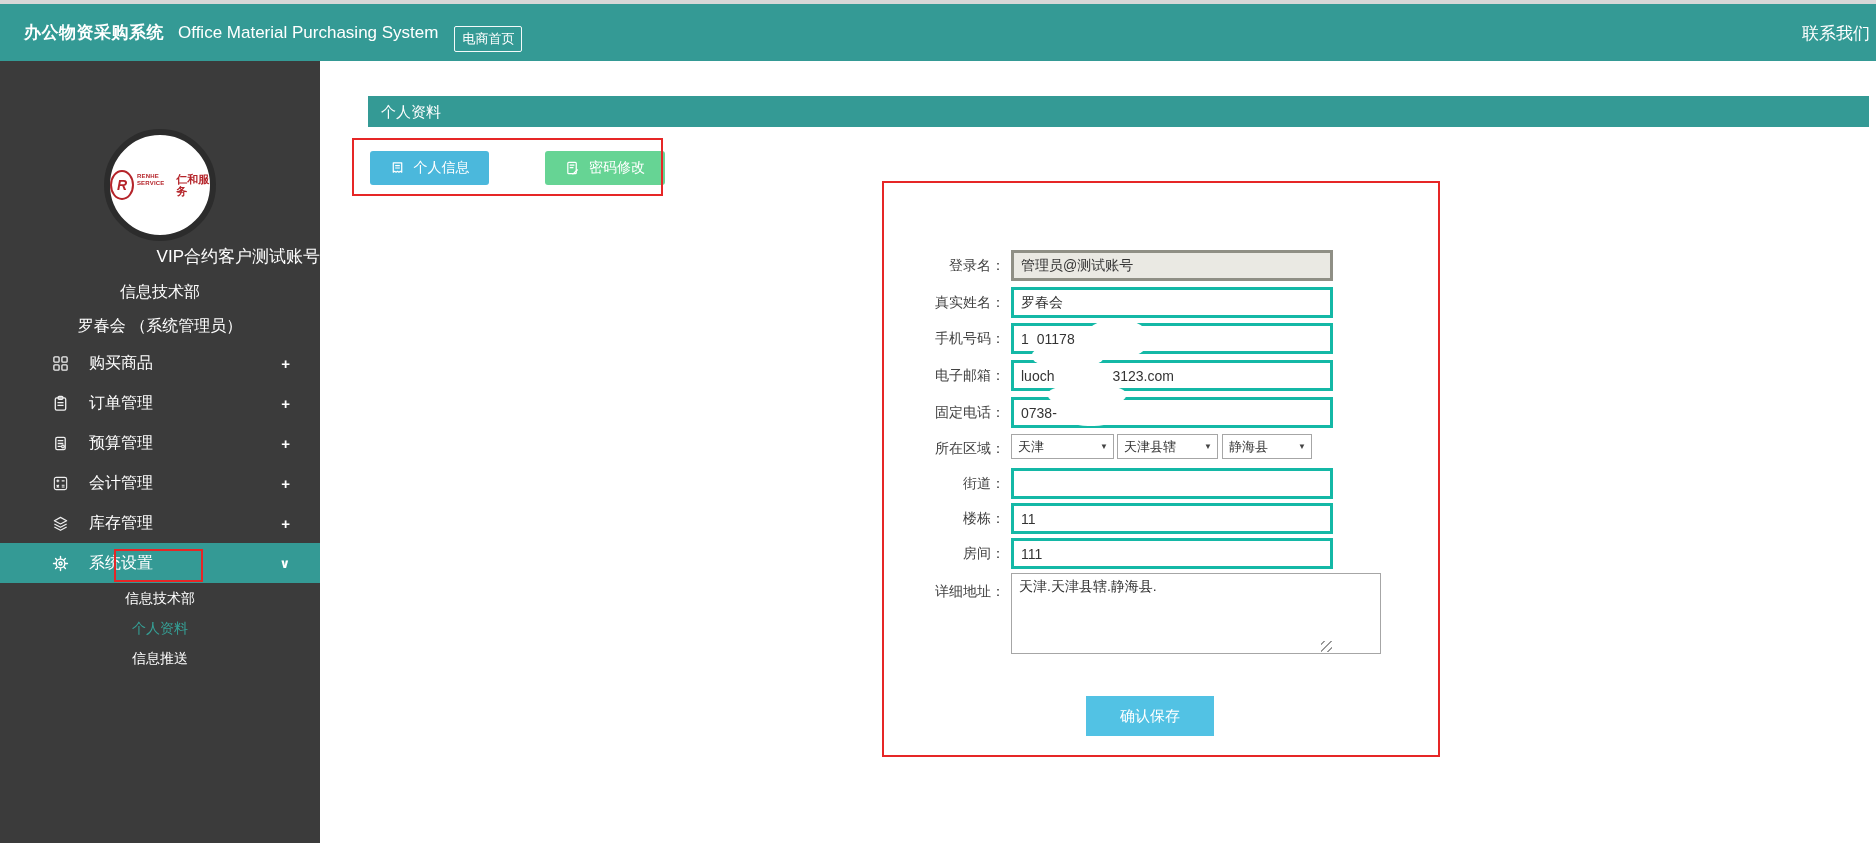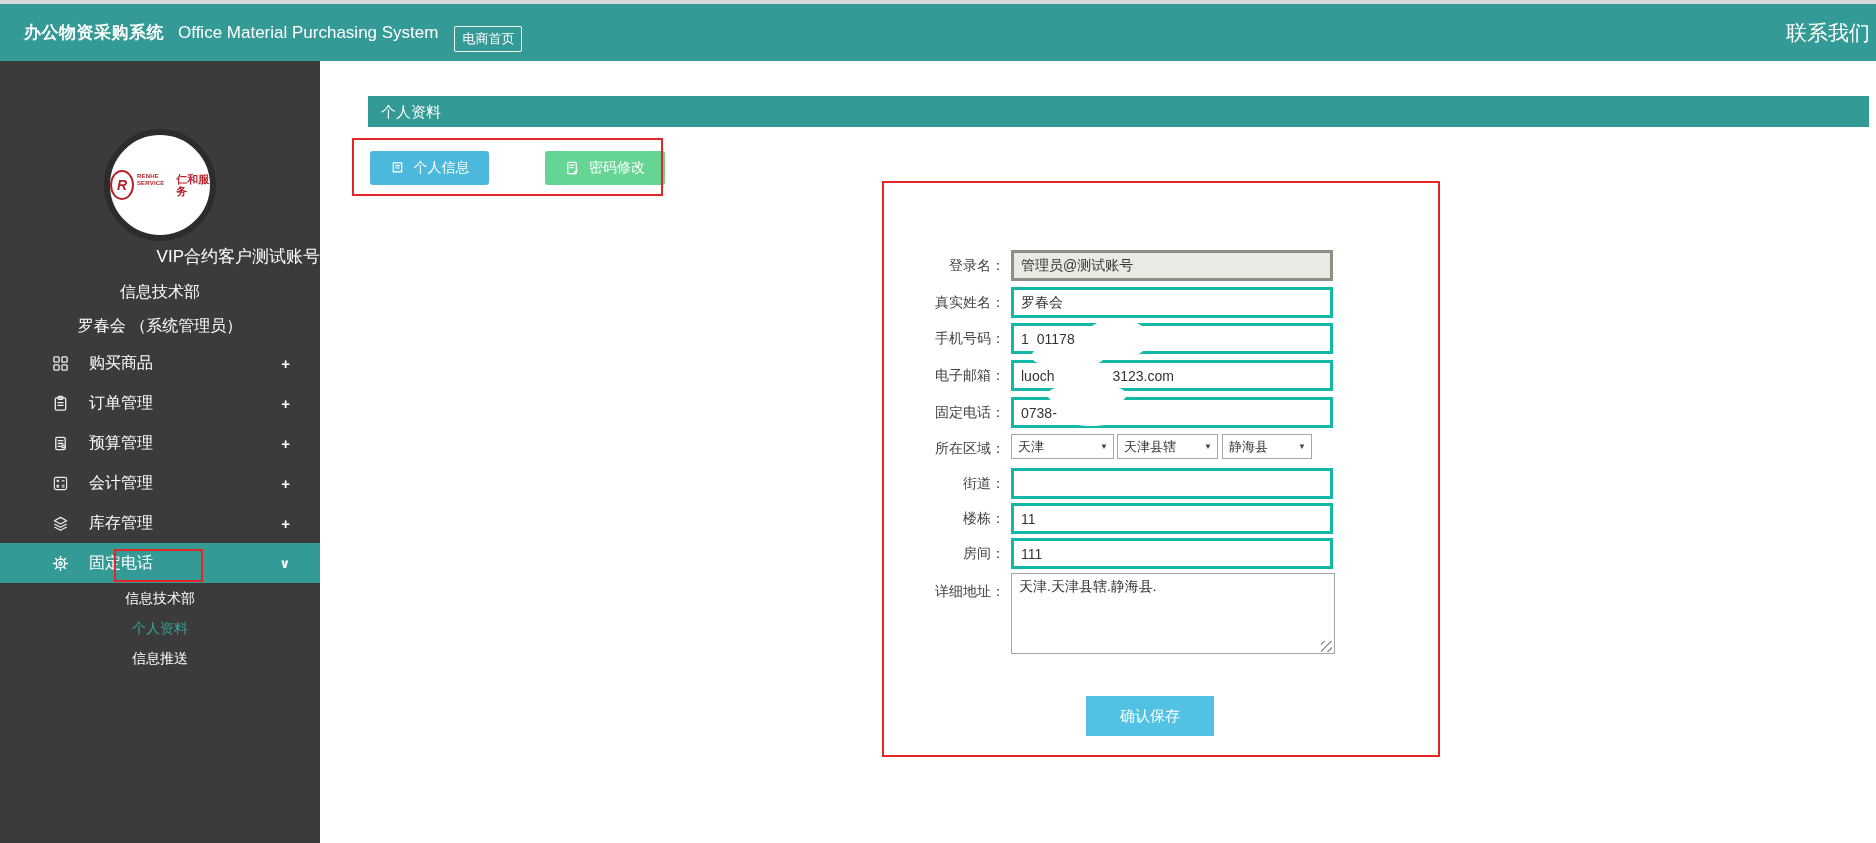"联系我们" .contact { font-size: 21px -> 17px }
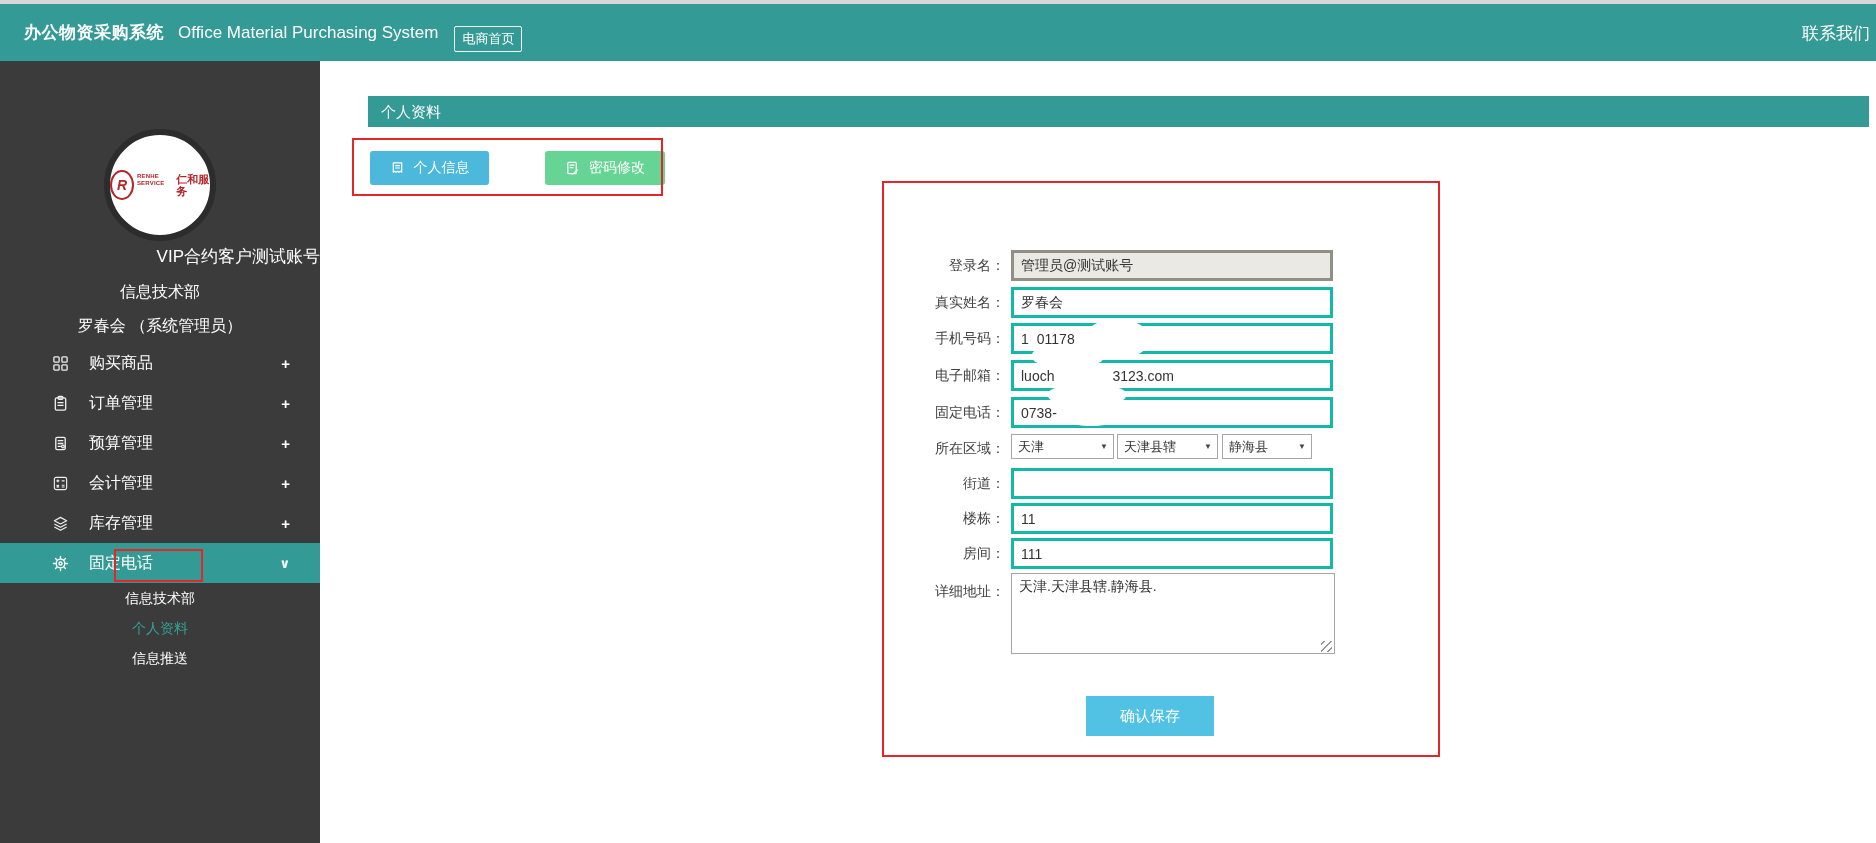"固定电话" span.mlabel { text: 固定电话 -> 系统设置 }
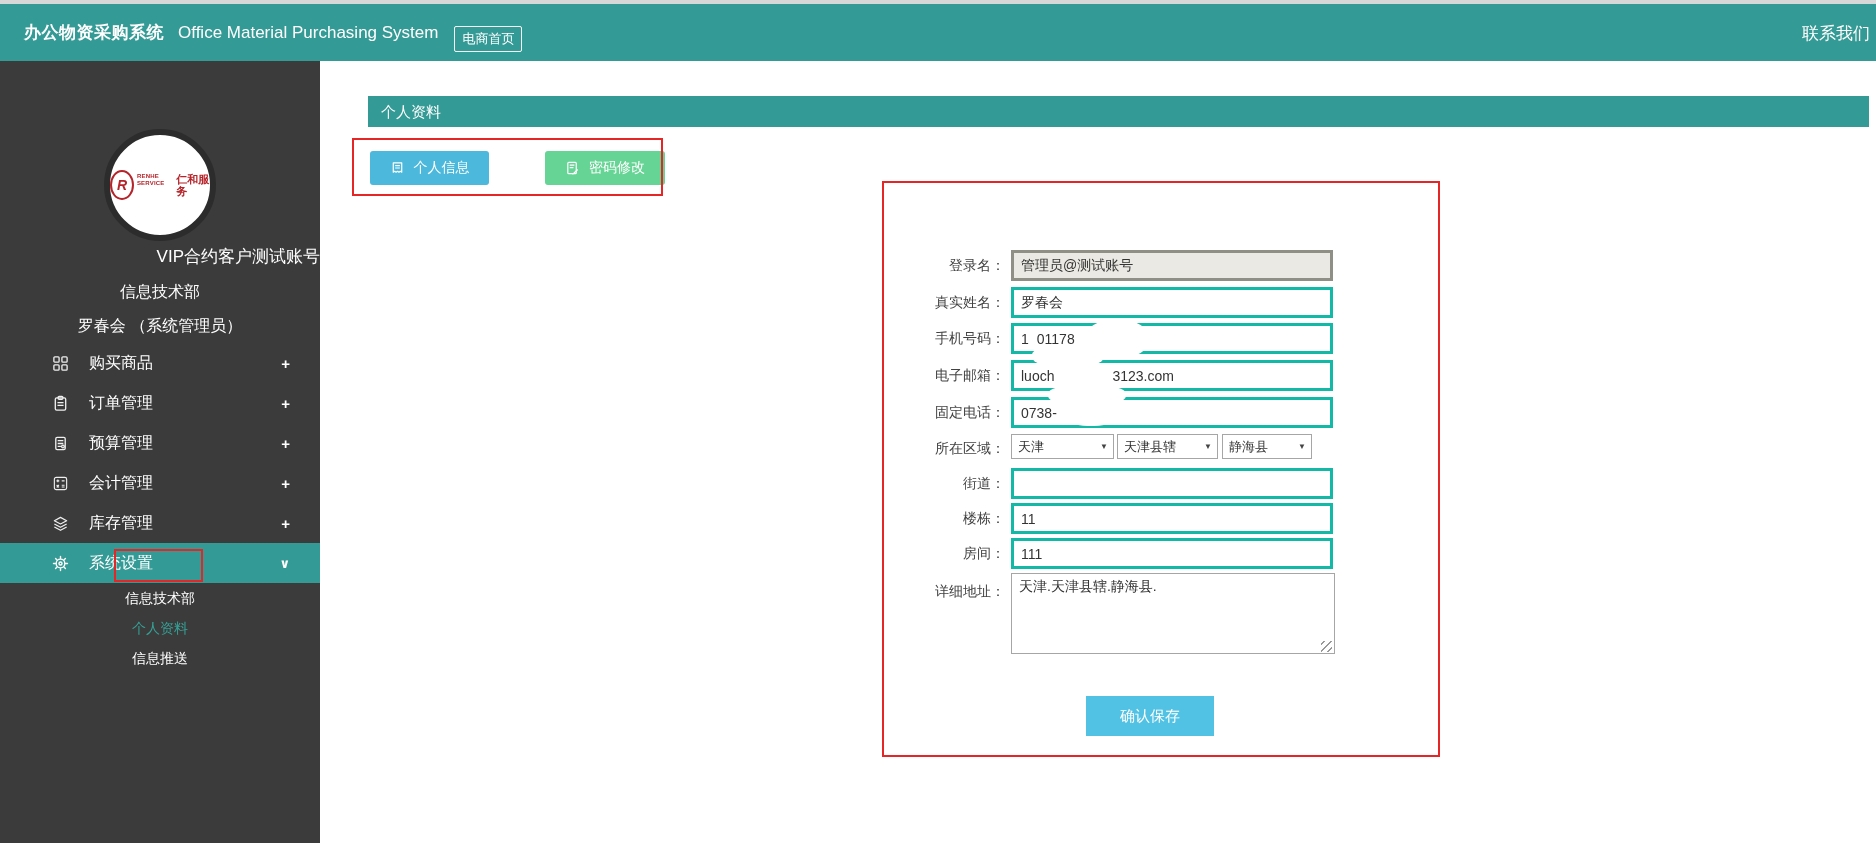"天津.天津县辖.静海县." .ftext { width: 324px -> 370px }
